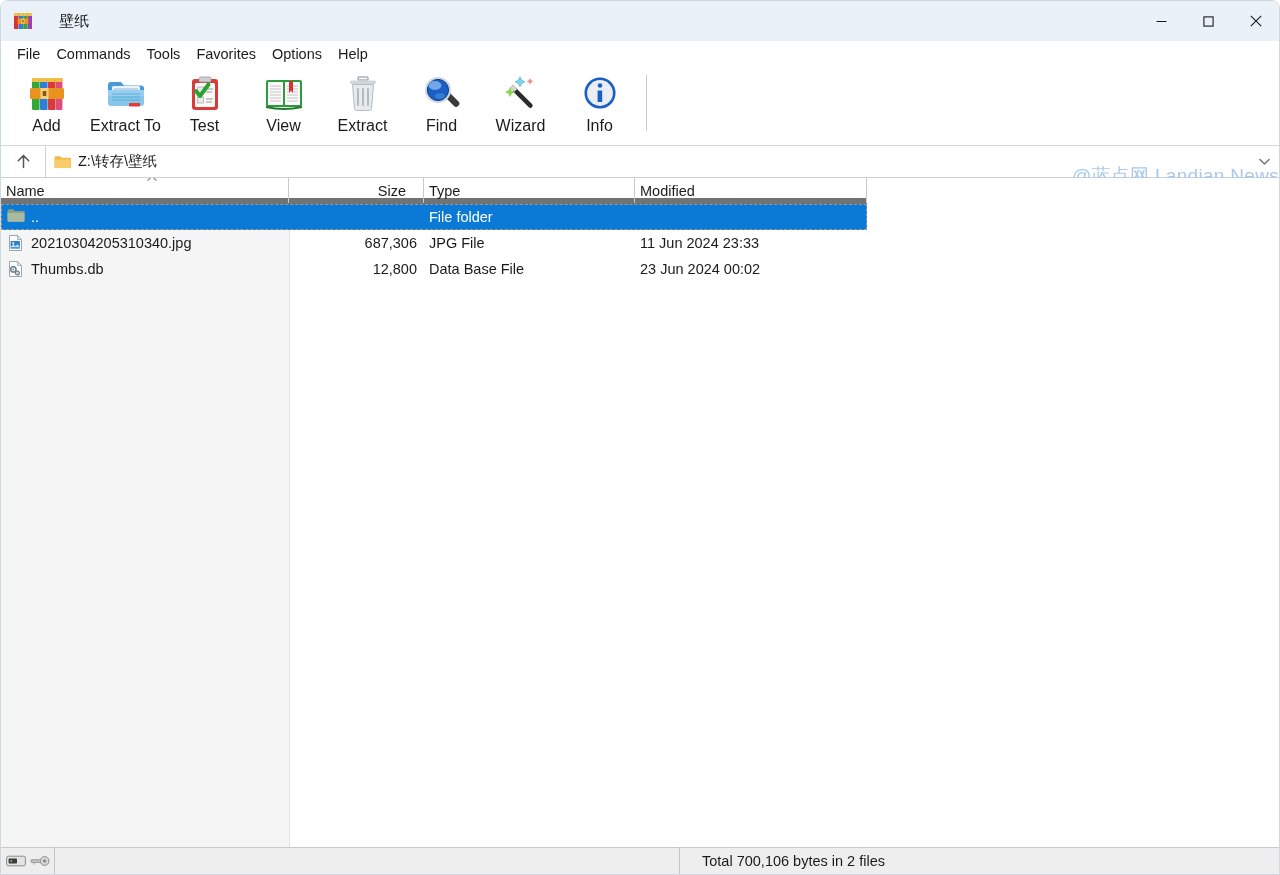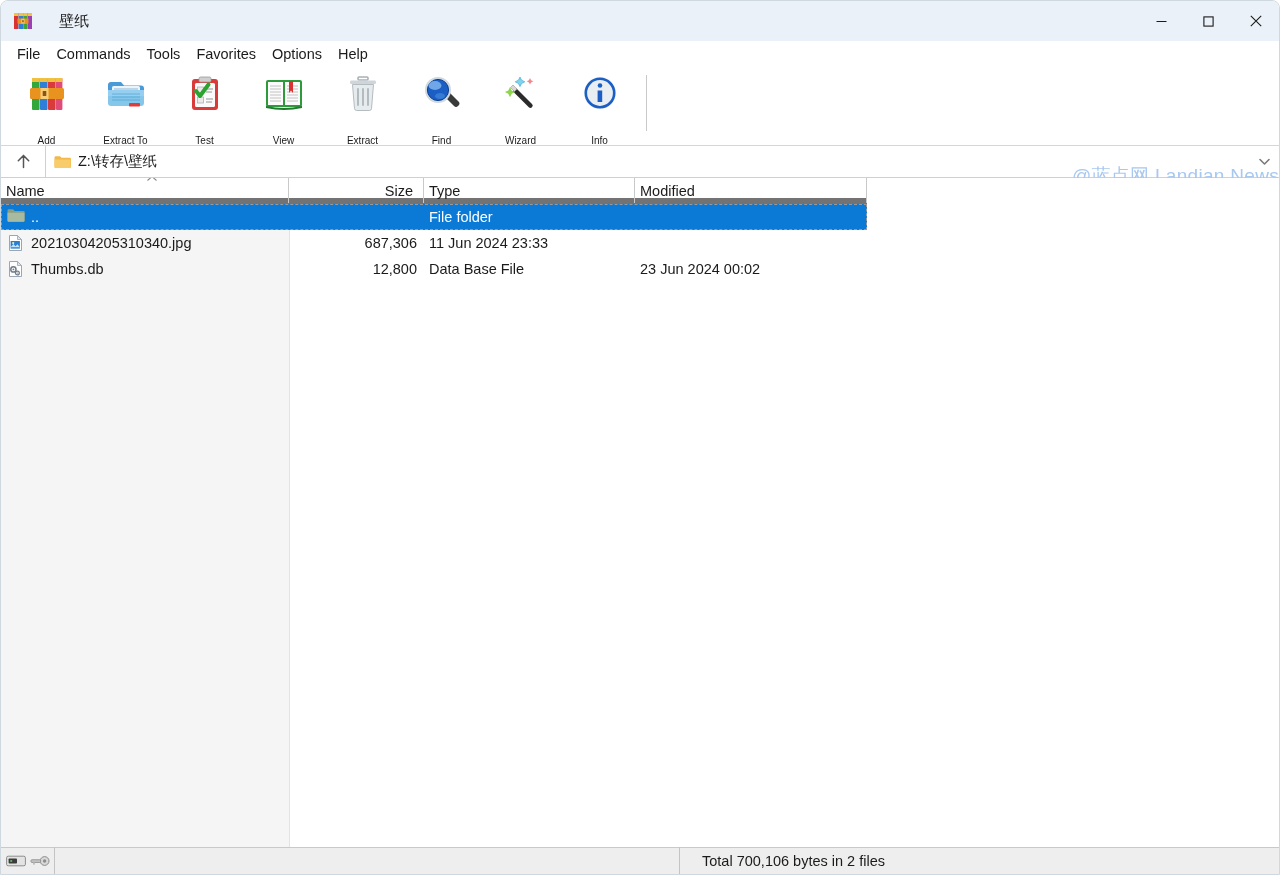"Add" .tb-label { font-size: 10px -> 16px; margin-top: 20px -> 2px }
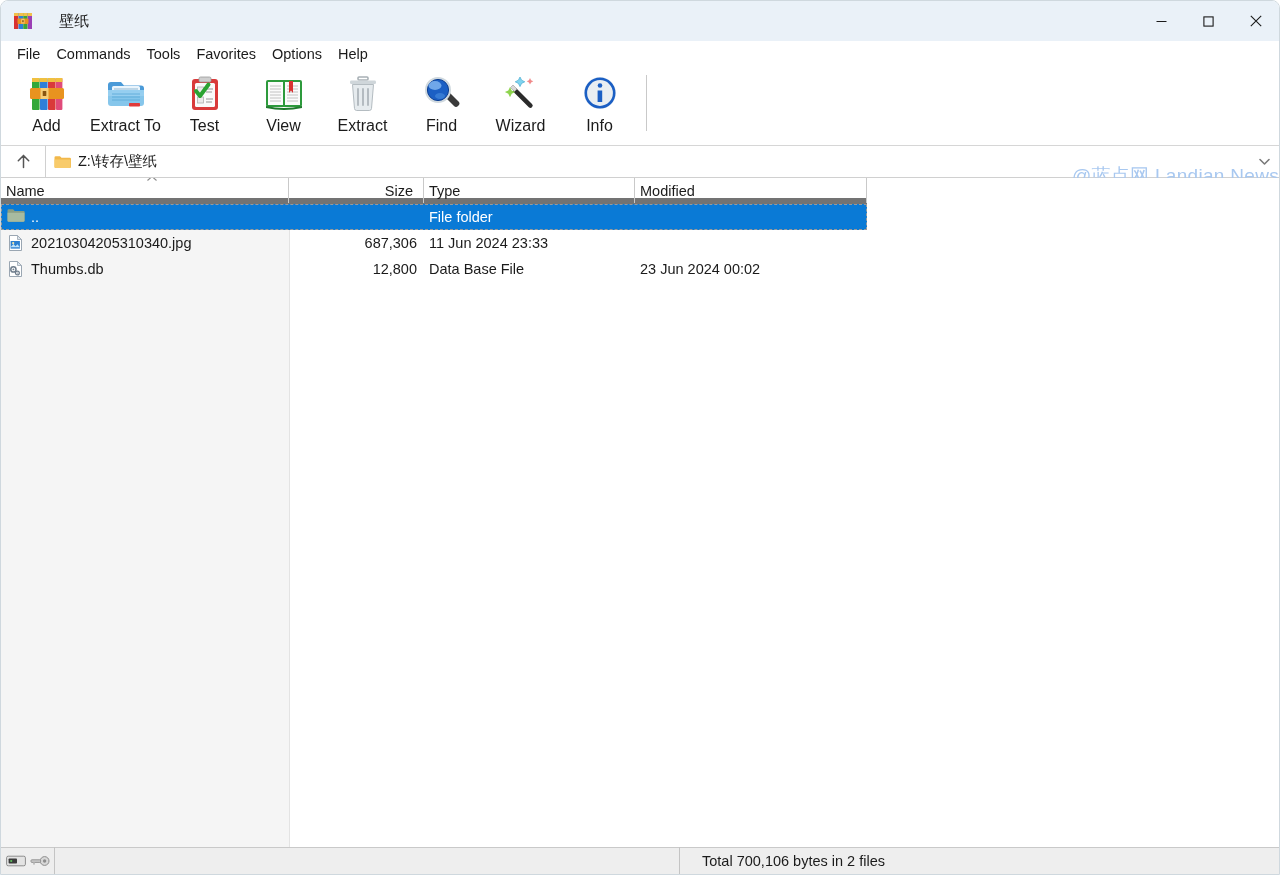"Size" .hcell.size { padding-right: 10px -> 17px }
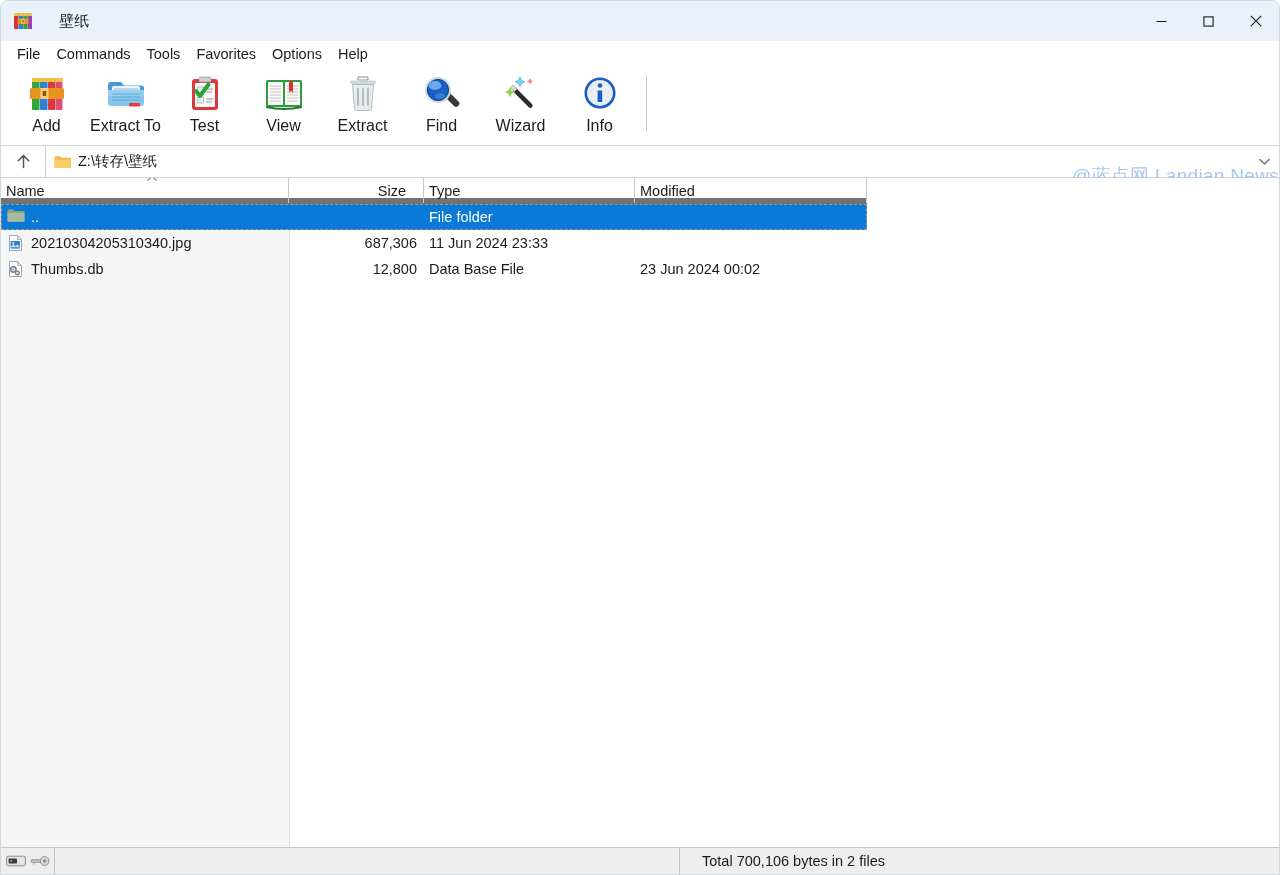"JPG File" div.cell { html: none -> <div>JPG File</div> }
